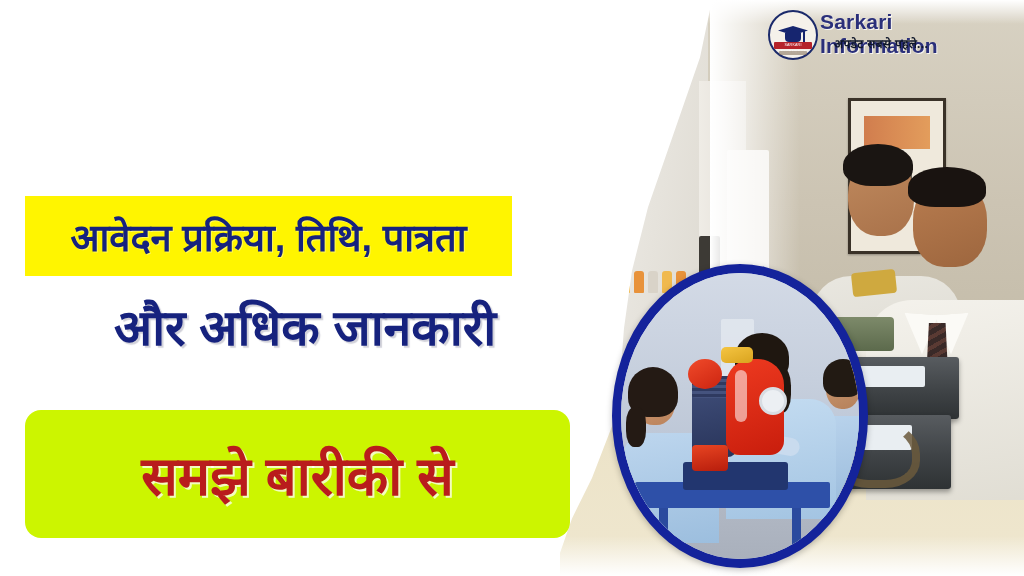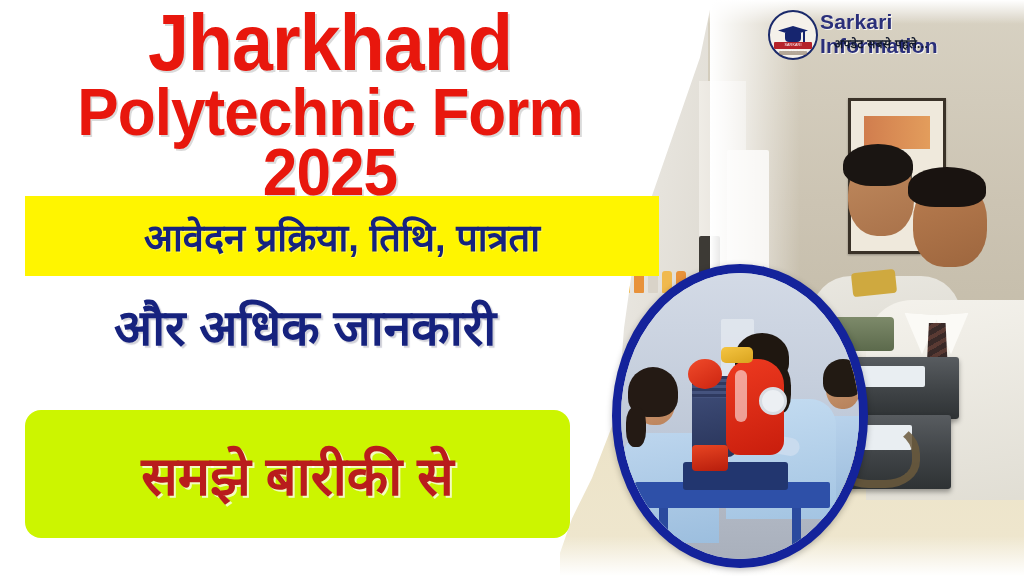"Jharkhand" div.headline { html: <div> <span>Jharkhand</span> <span>Polytechnic Form 2025</span> </div> -> none }
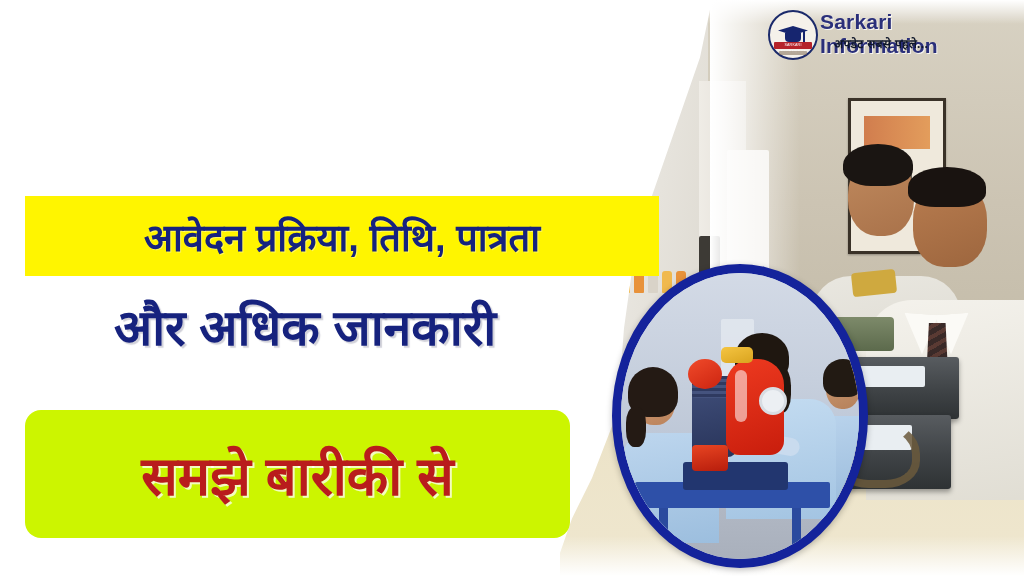"आवेदन प्रक्रिया, तिथि, पात्रता" .band-yellow { width: 634px -> 487px }
